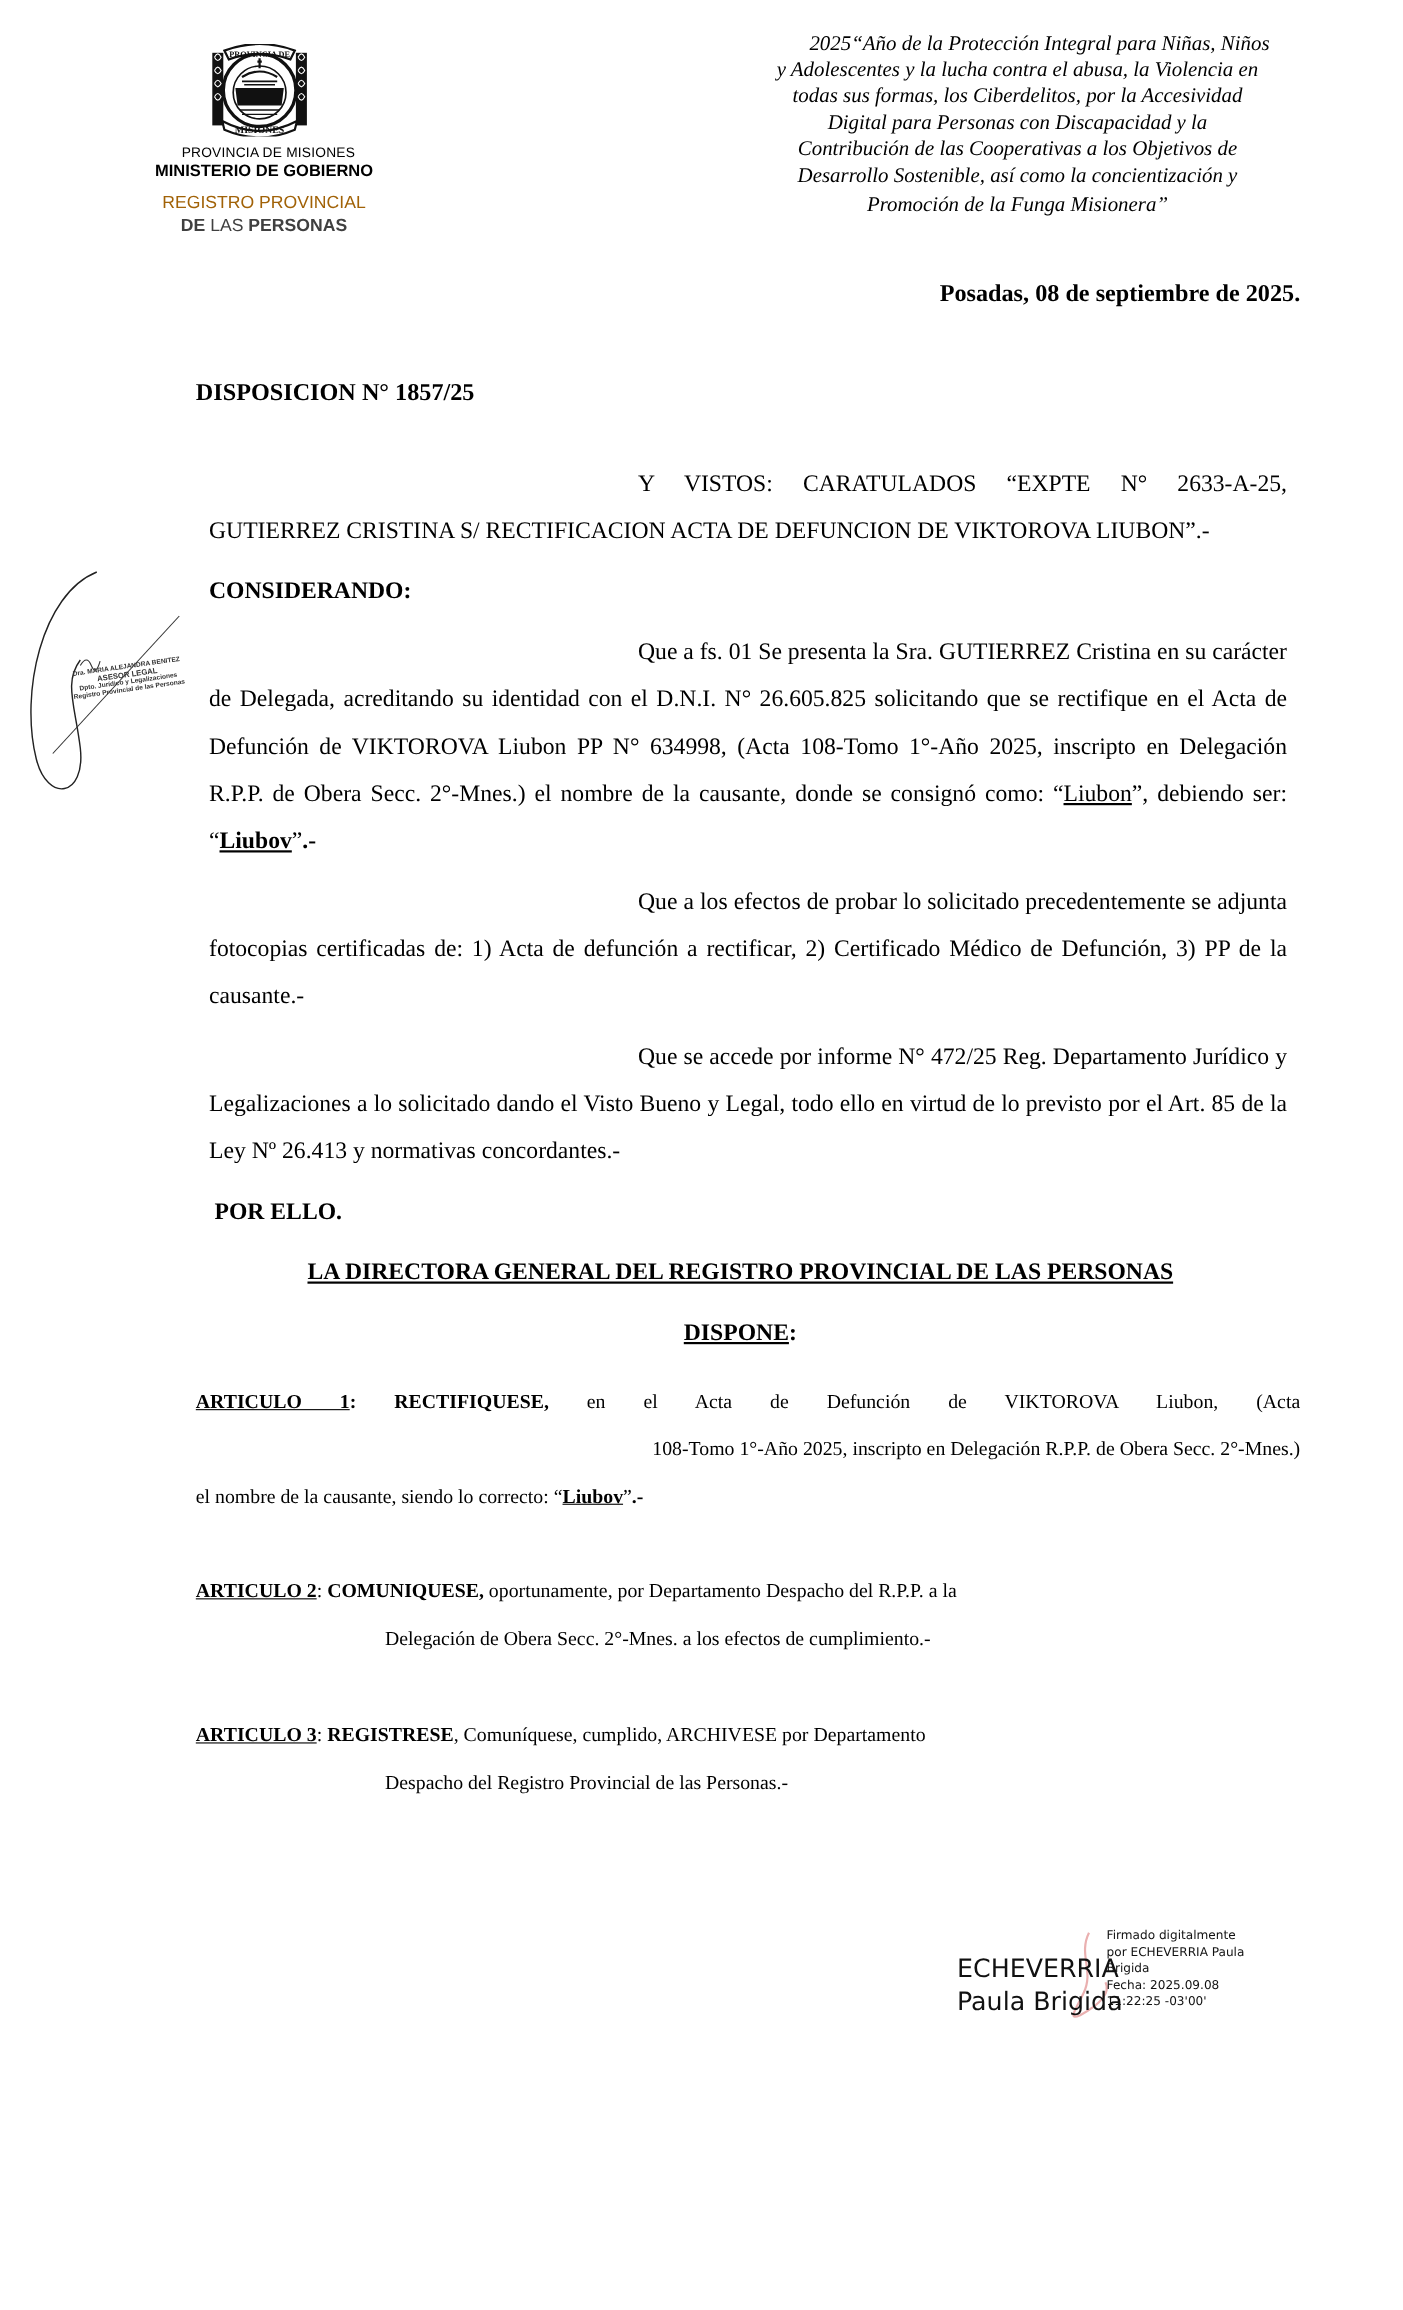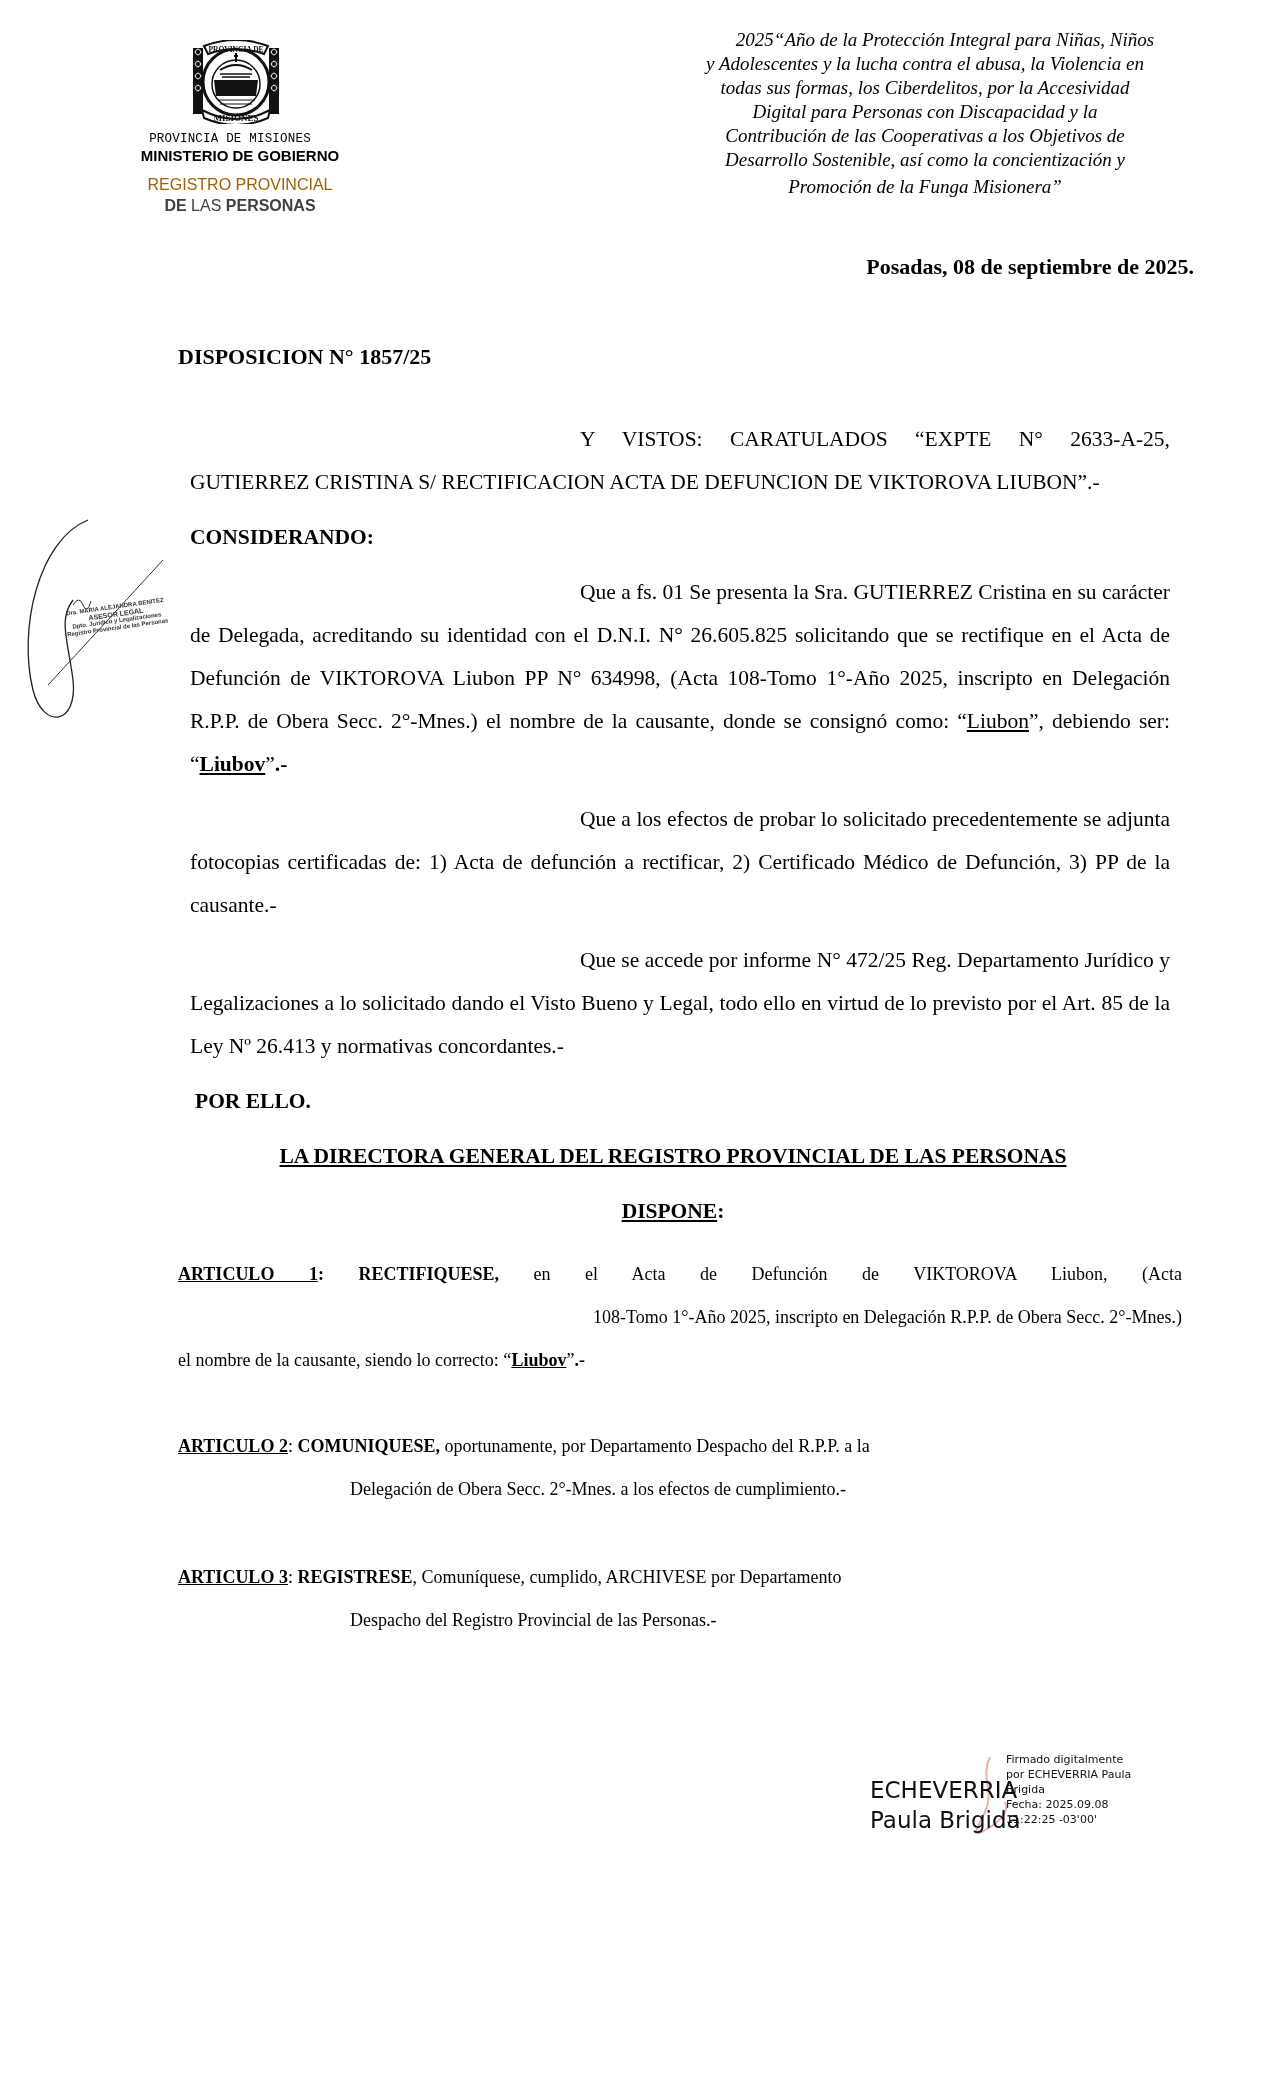"PROVINCIA DE MISIONES" .org-line1 { font-family: Liberation Mono, monospace -> Liberation Sans, sans-serif; left: 100px -> 114px }
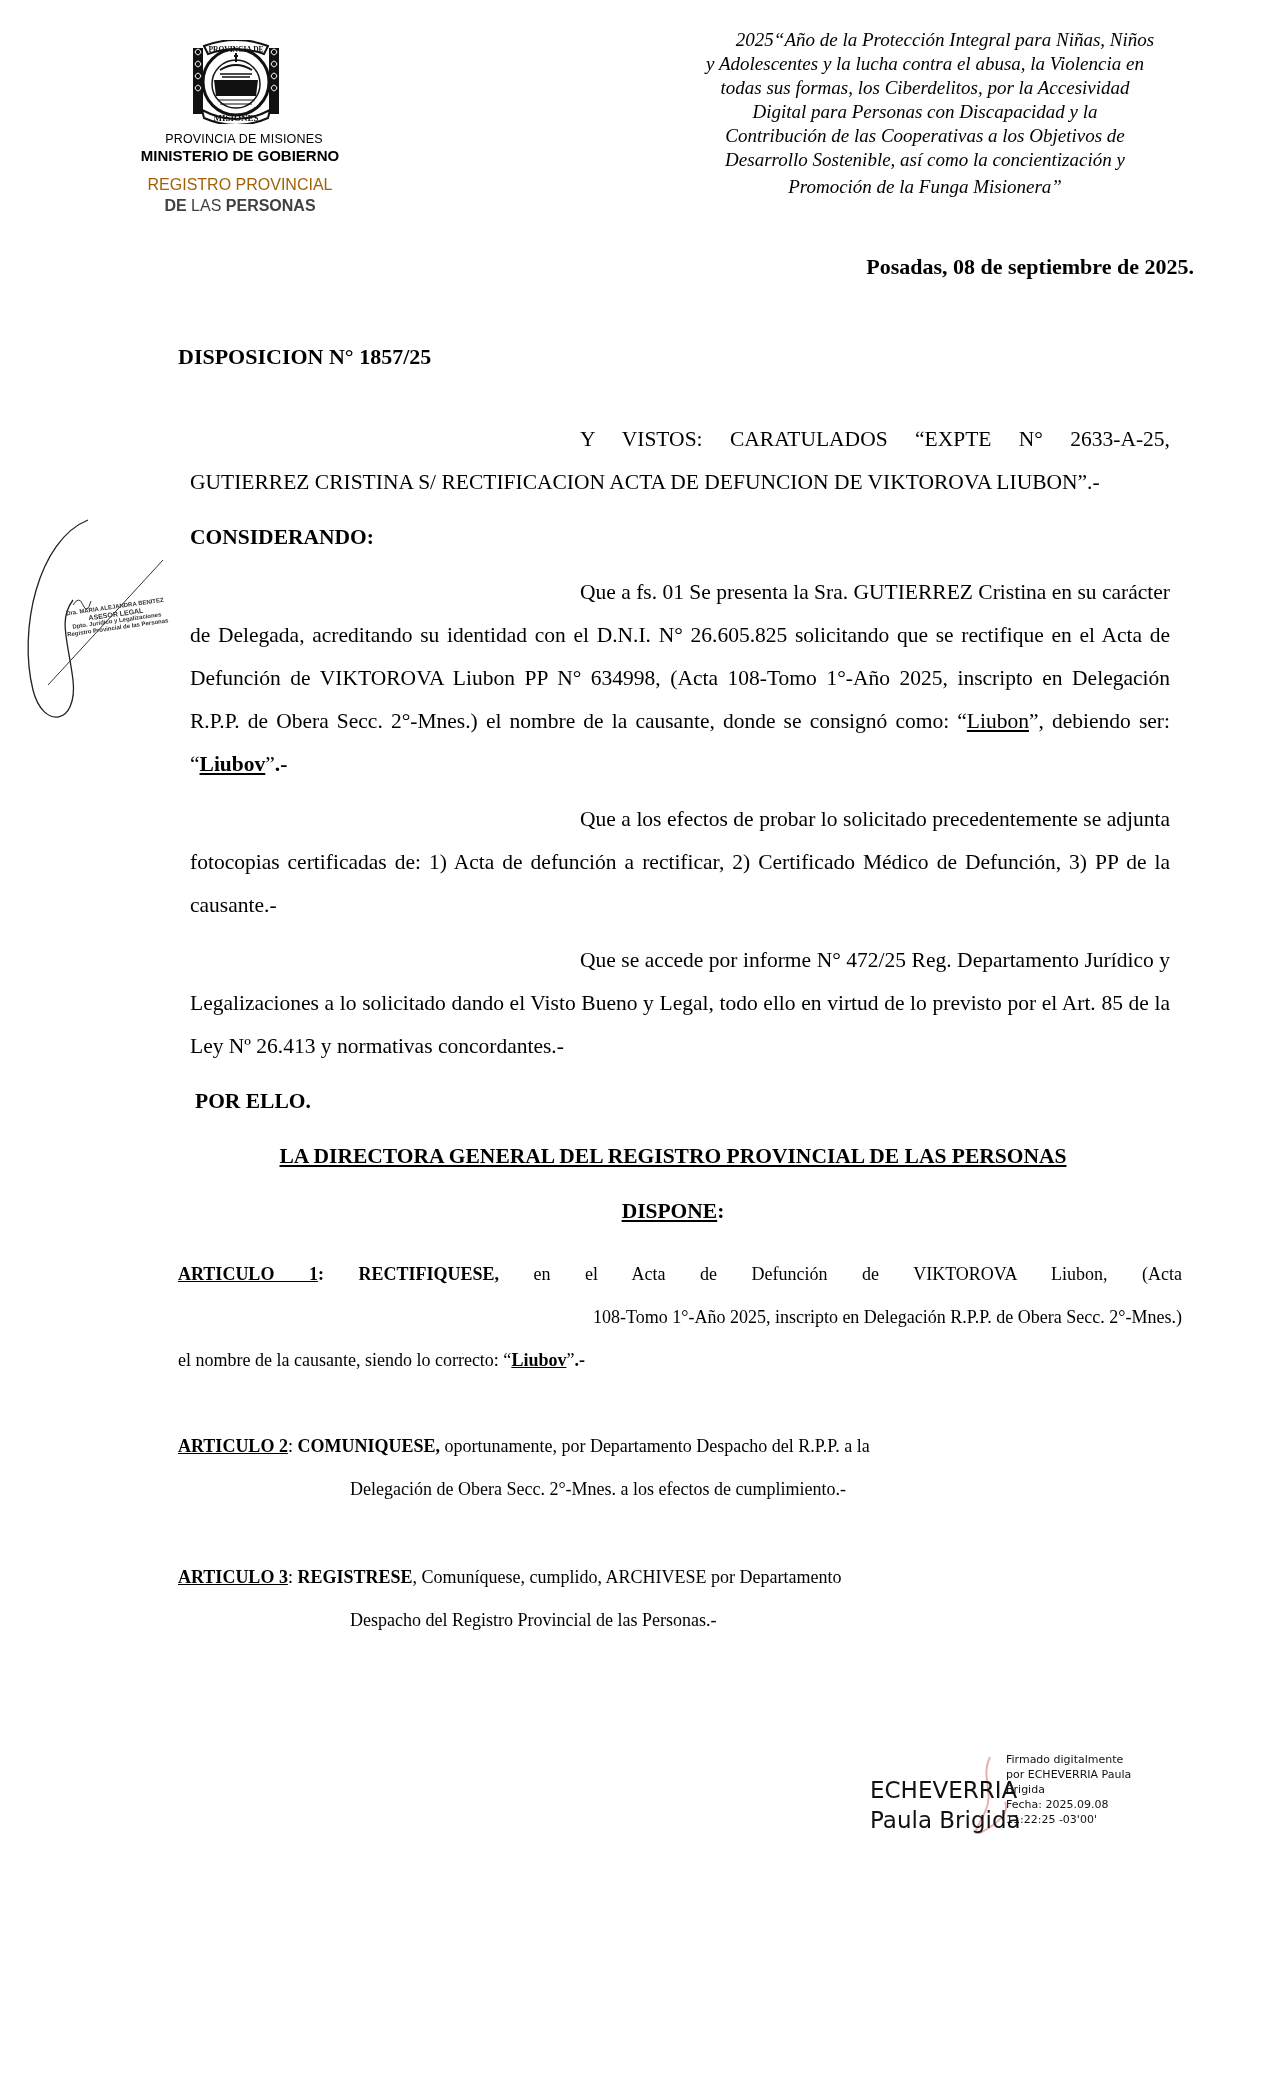"Posadas, 08 de septiembre de" .date { right: 81px -> 93px }
